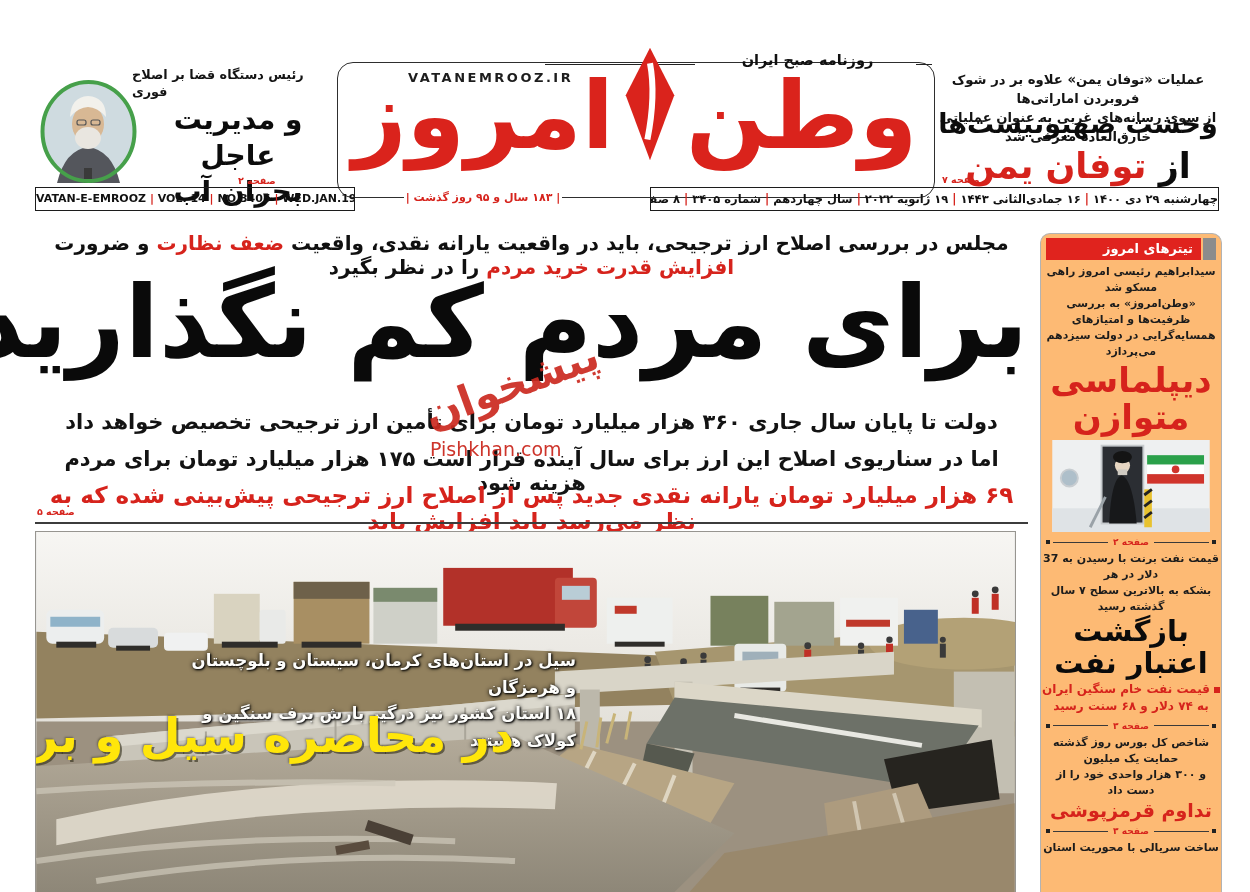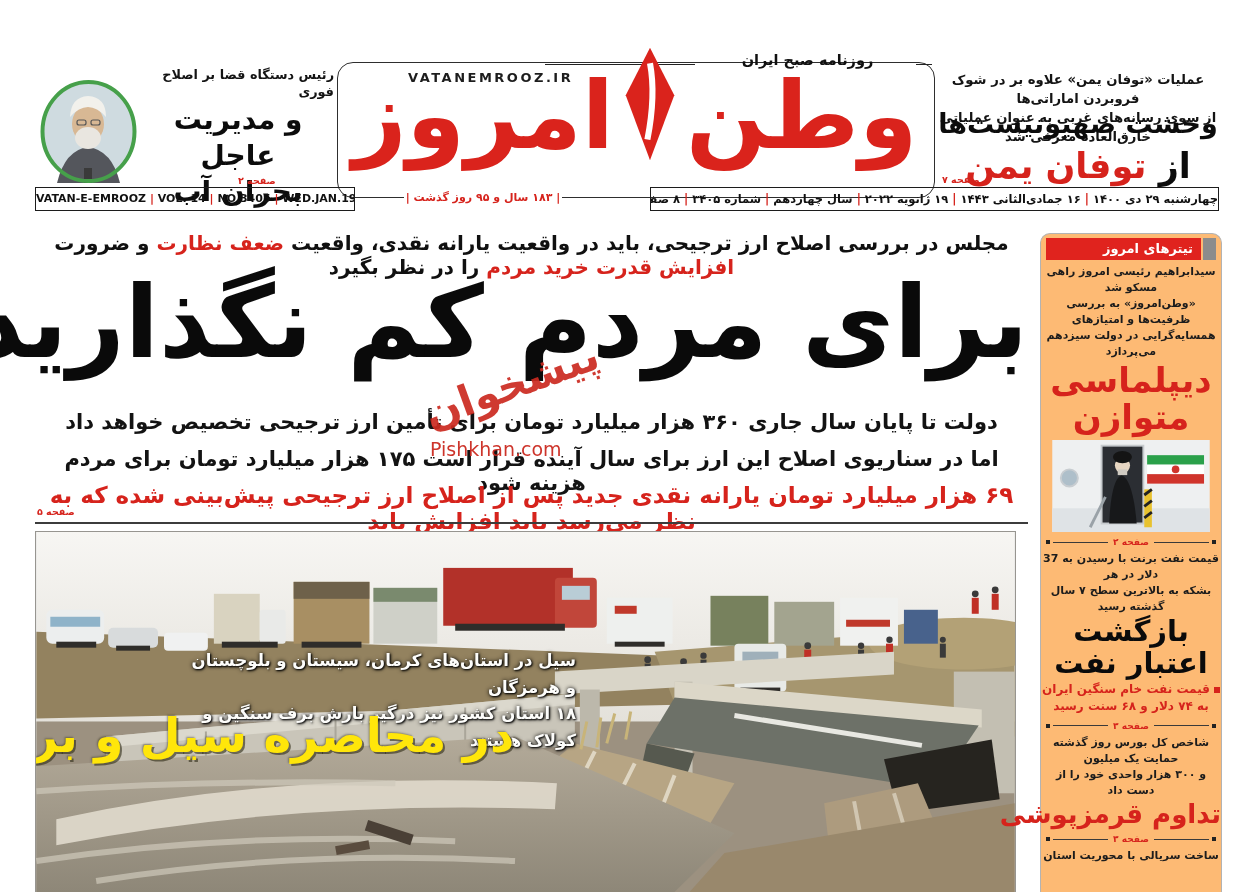"رئیس دستگاه قضا بر اصلاح" .tl-kicker { left: 138px -> 132px; text-align: right -> left }
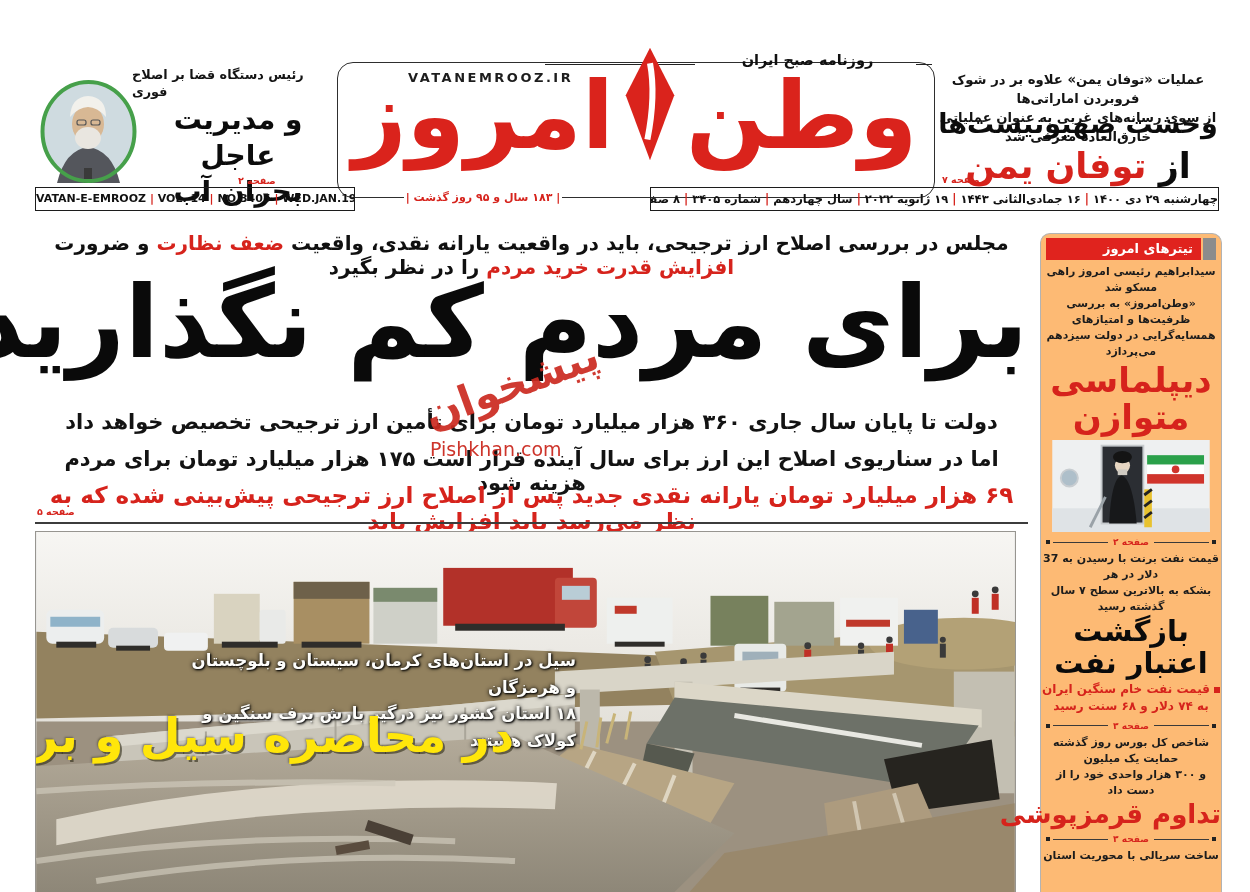"تداوم قرمزپوشی" .sh3 { font-size: 26px -> 19px }
